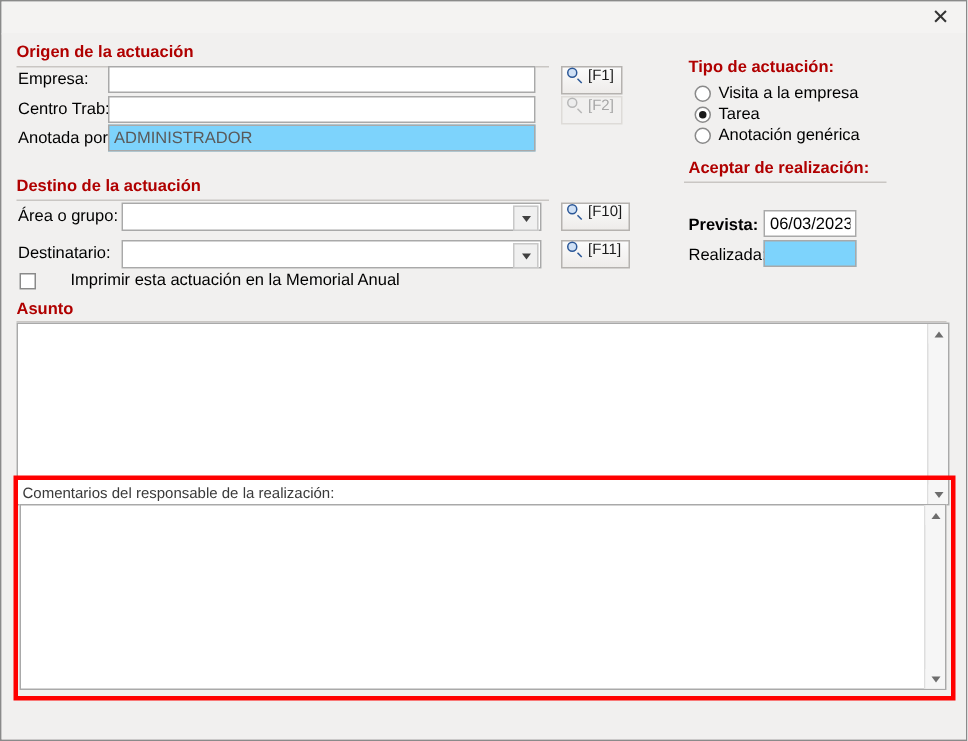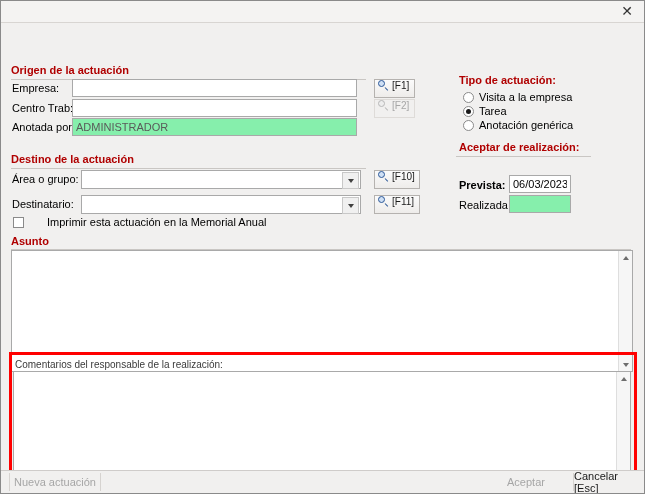"Origen de la actuación" .content { margin-top: 35px -> none }
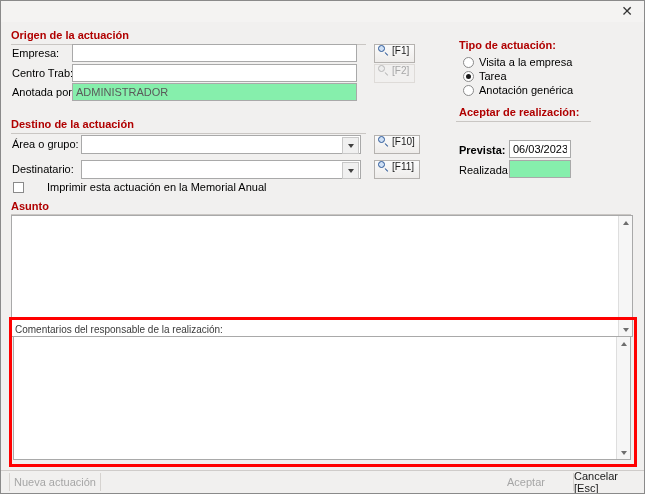"ADMINISTRADOR" input.txt.readonly, .fakeinput.readonly { background: #86efac -> #7dd3fc }
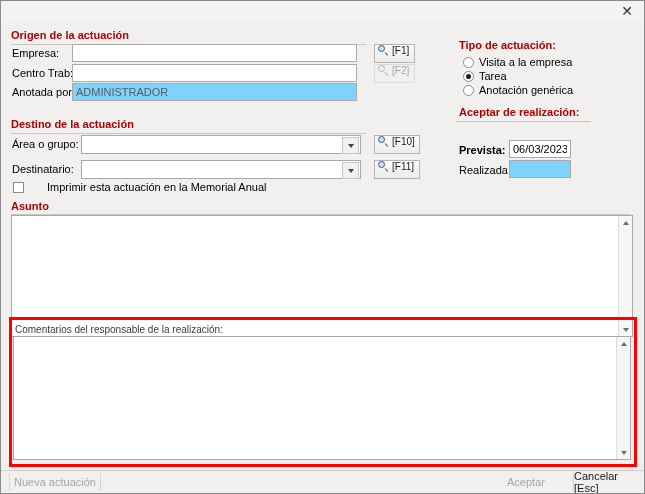"Nueva actuación" div.bottombar { html: <div> <div>Nueva actuación</div> <div>Aceptar</div> <div>Cancelar [Esc]</div> </div> -> none }
